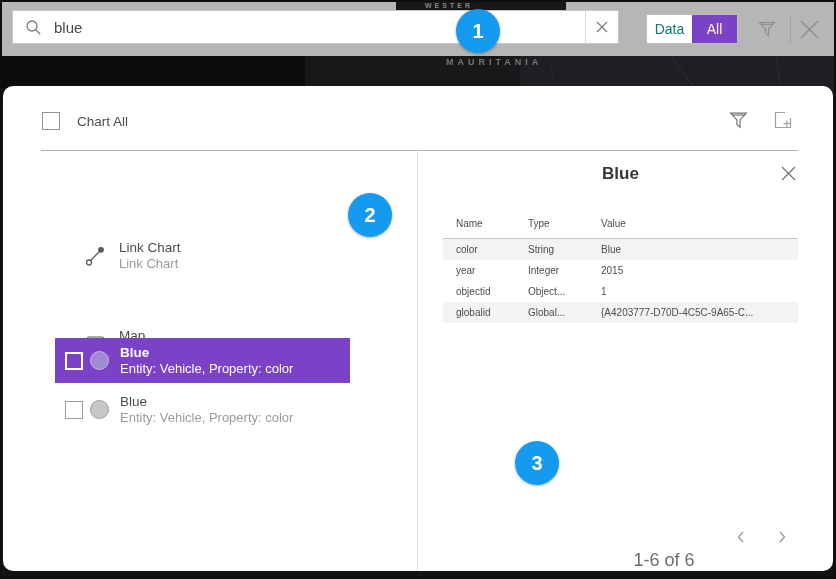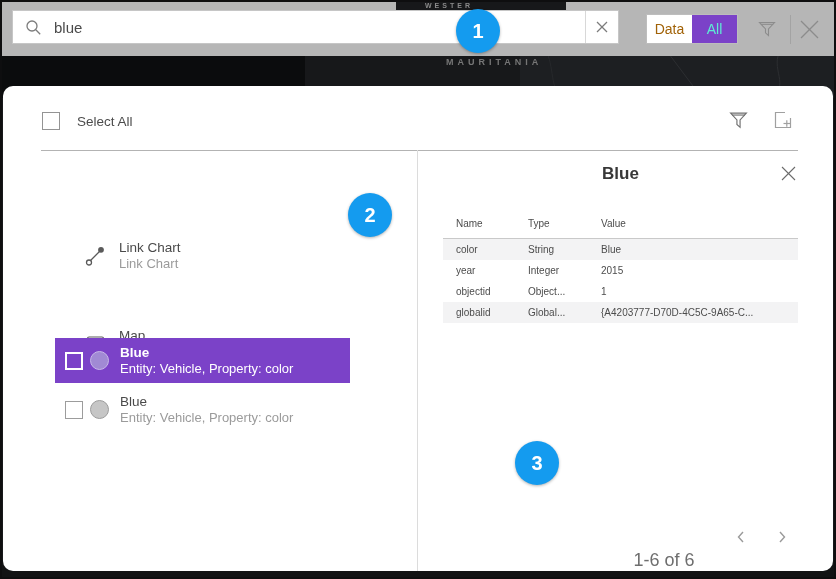"Data" .scope-seg { color: #a16207 -> #0f766e }
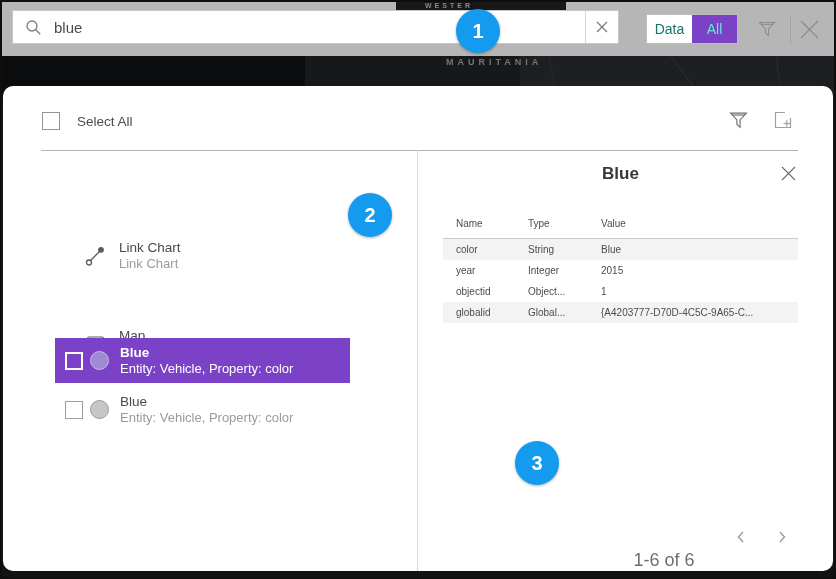"All" .scope-seg.active { color: #5eead4 -> #fef9c3 }
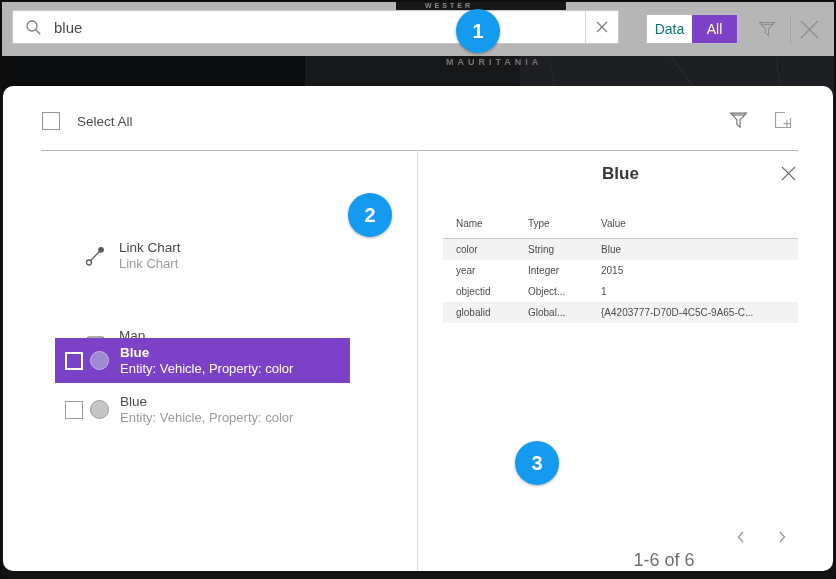"Select All" div.select-all-label { text: Select -> Chart }
